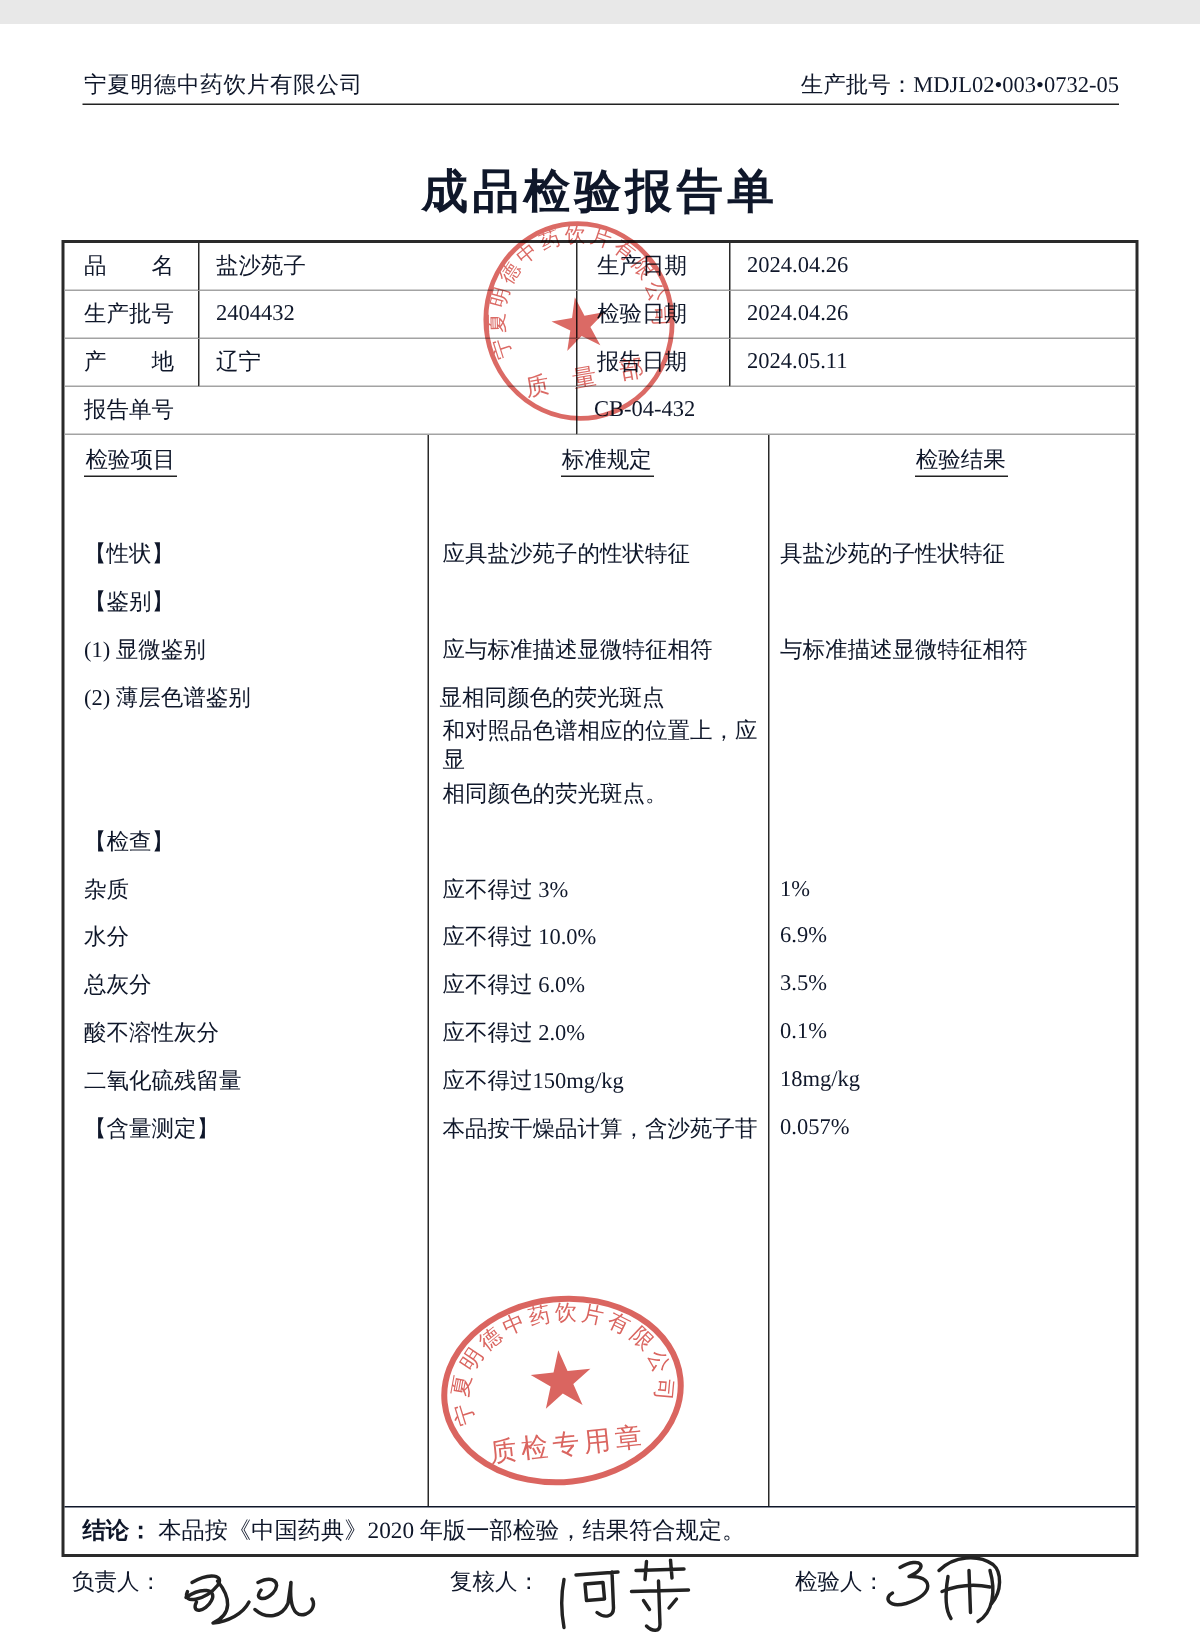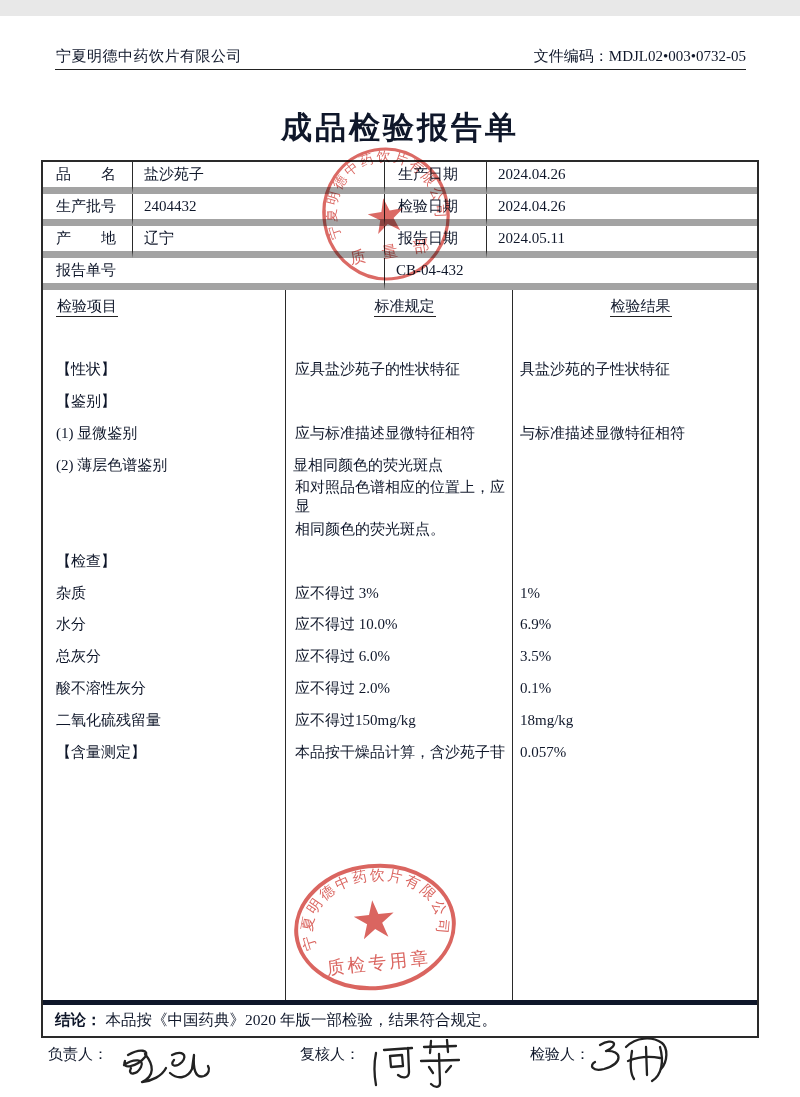"文件编码：" span { text: 文件编码 -> 生产批号 }
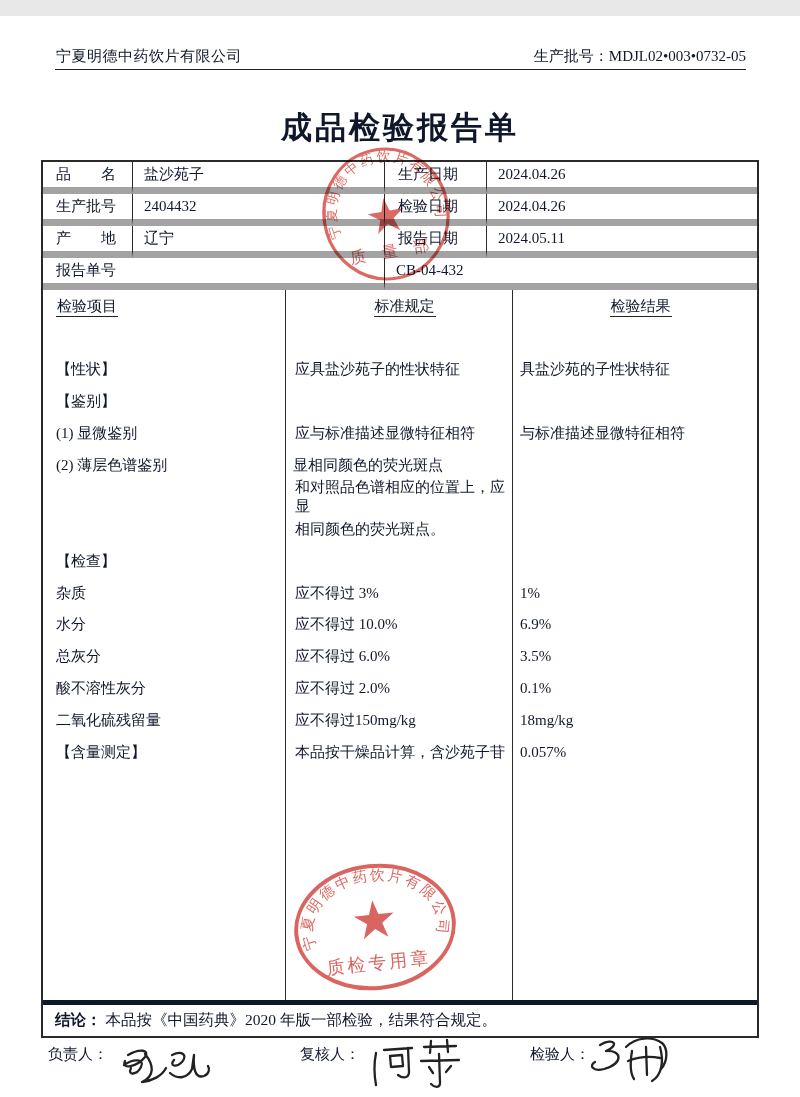"品 名" .info-grid > div { border-bottom: 7px solid #a3a3a3 -> 1px solid #a3a3a3 }
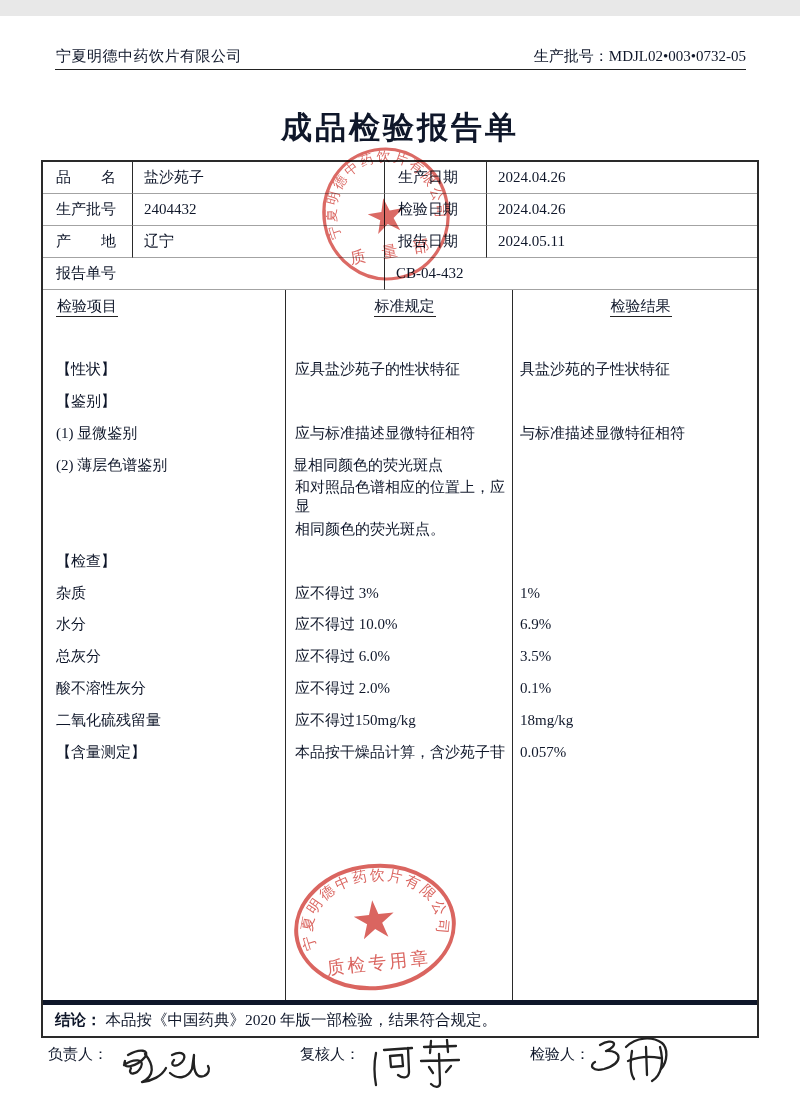"检验项目" .insp { border-bottom: 5px solid #0f172a -> 1px solid #0f172a }
